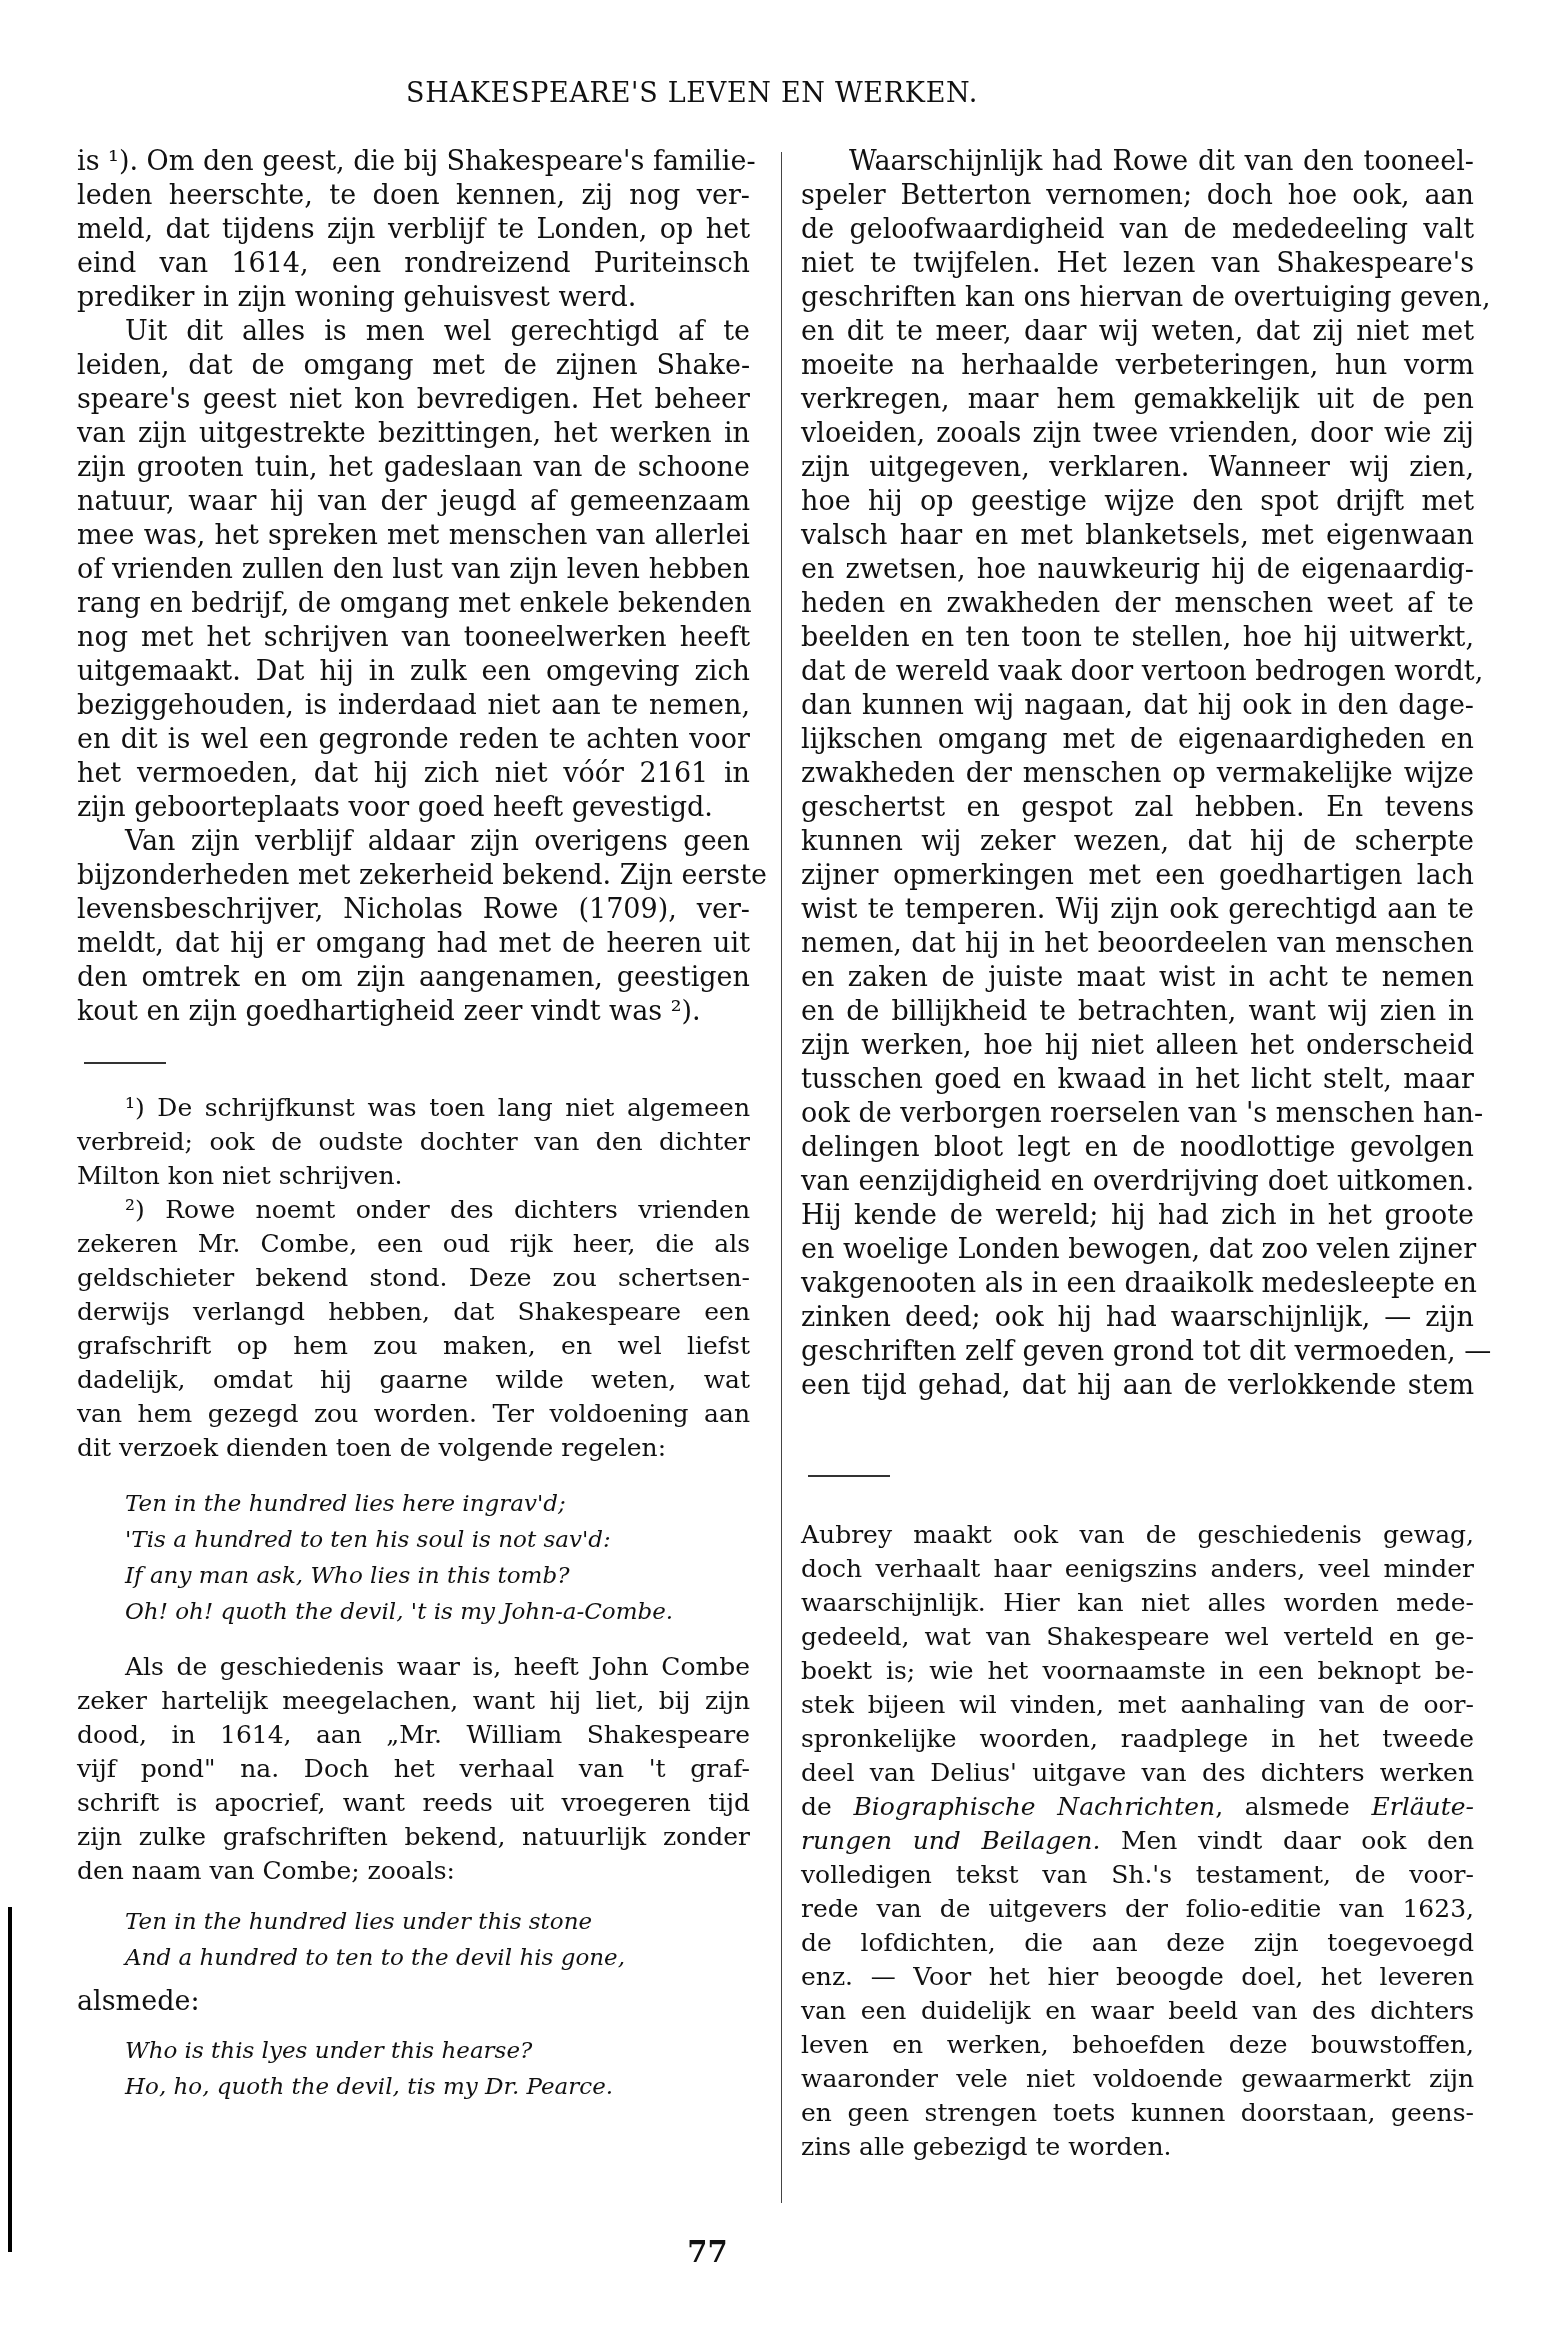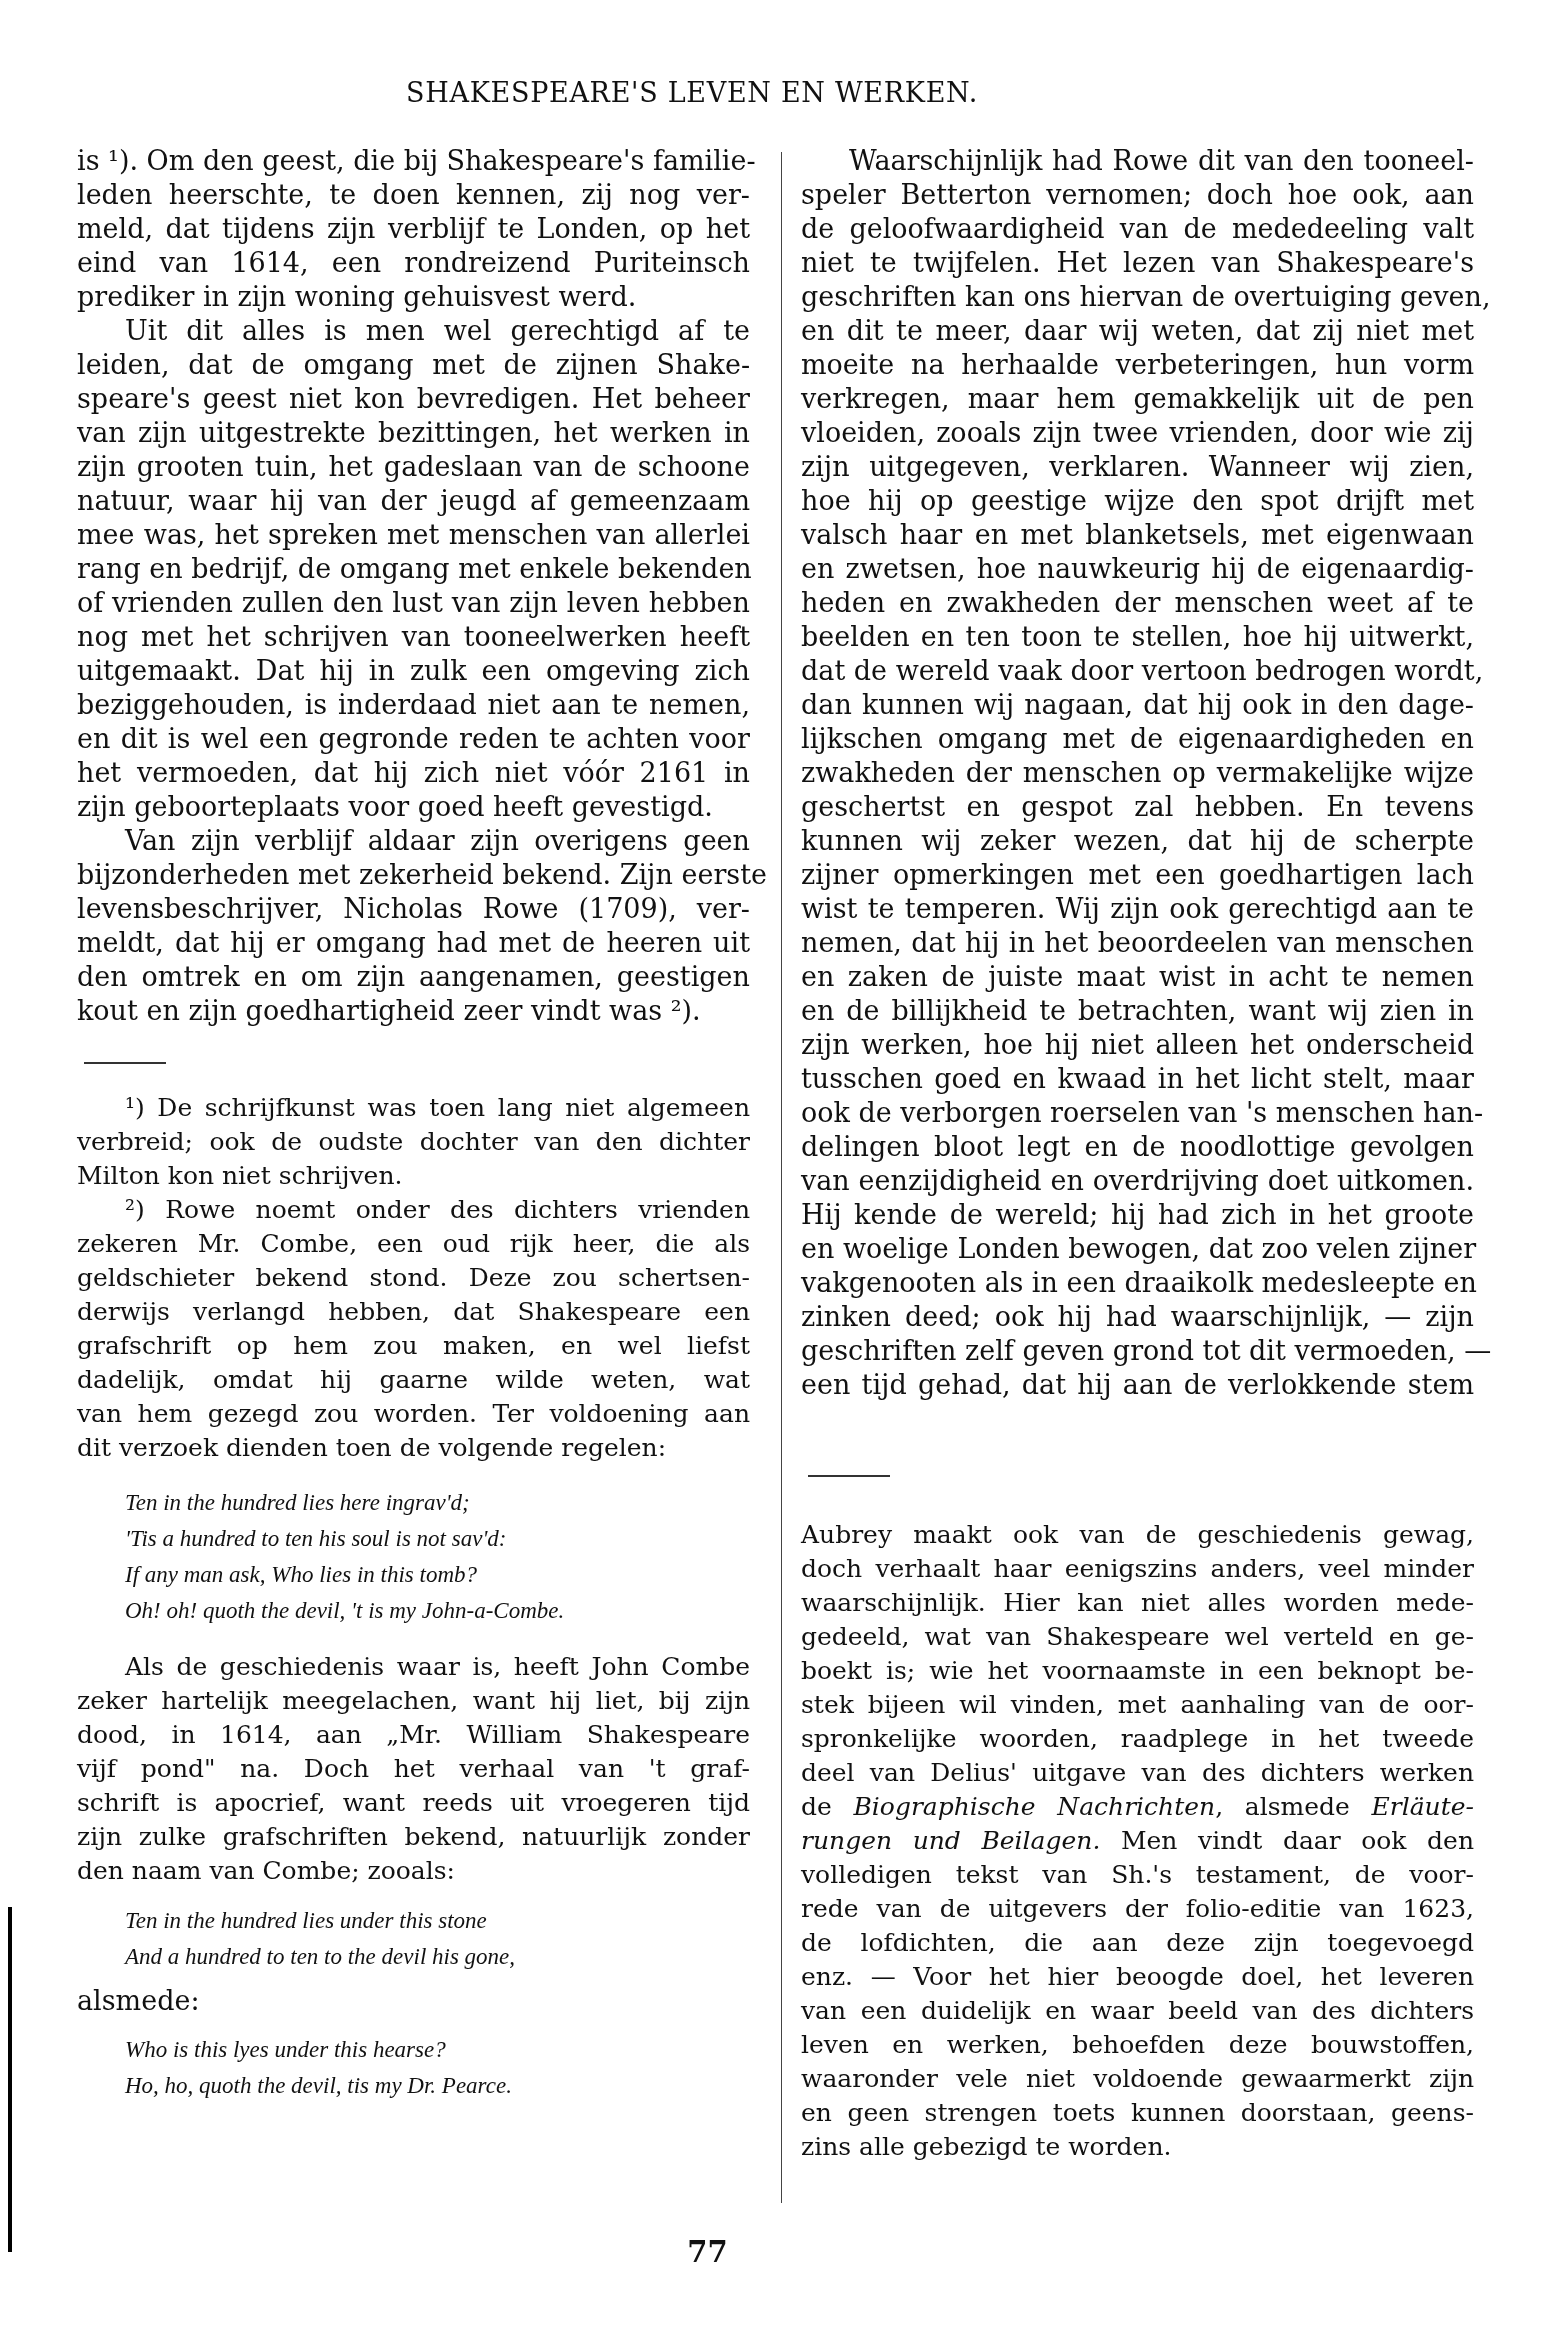"rang en bedrijf, de omgang" span.line { order: before "of vrienden zullen den lust" -> after "of vrienden zullen den lust" }
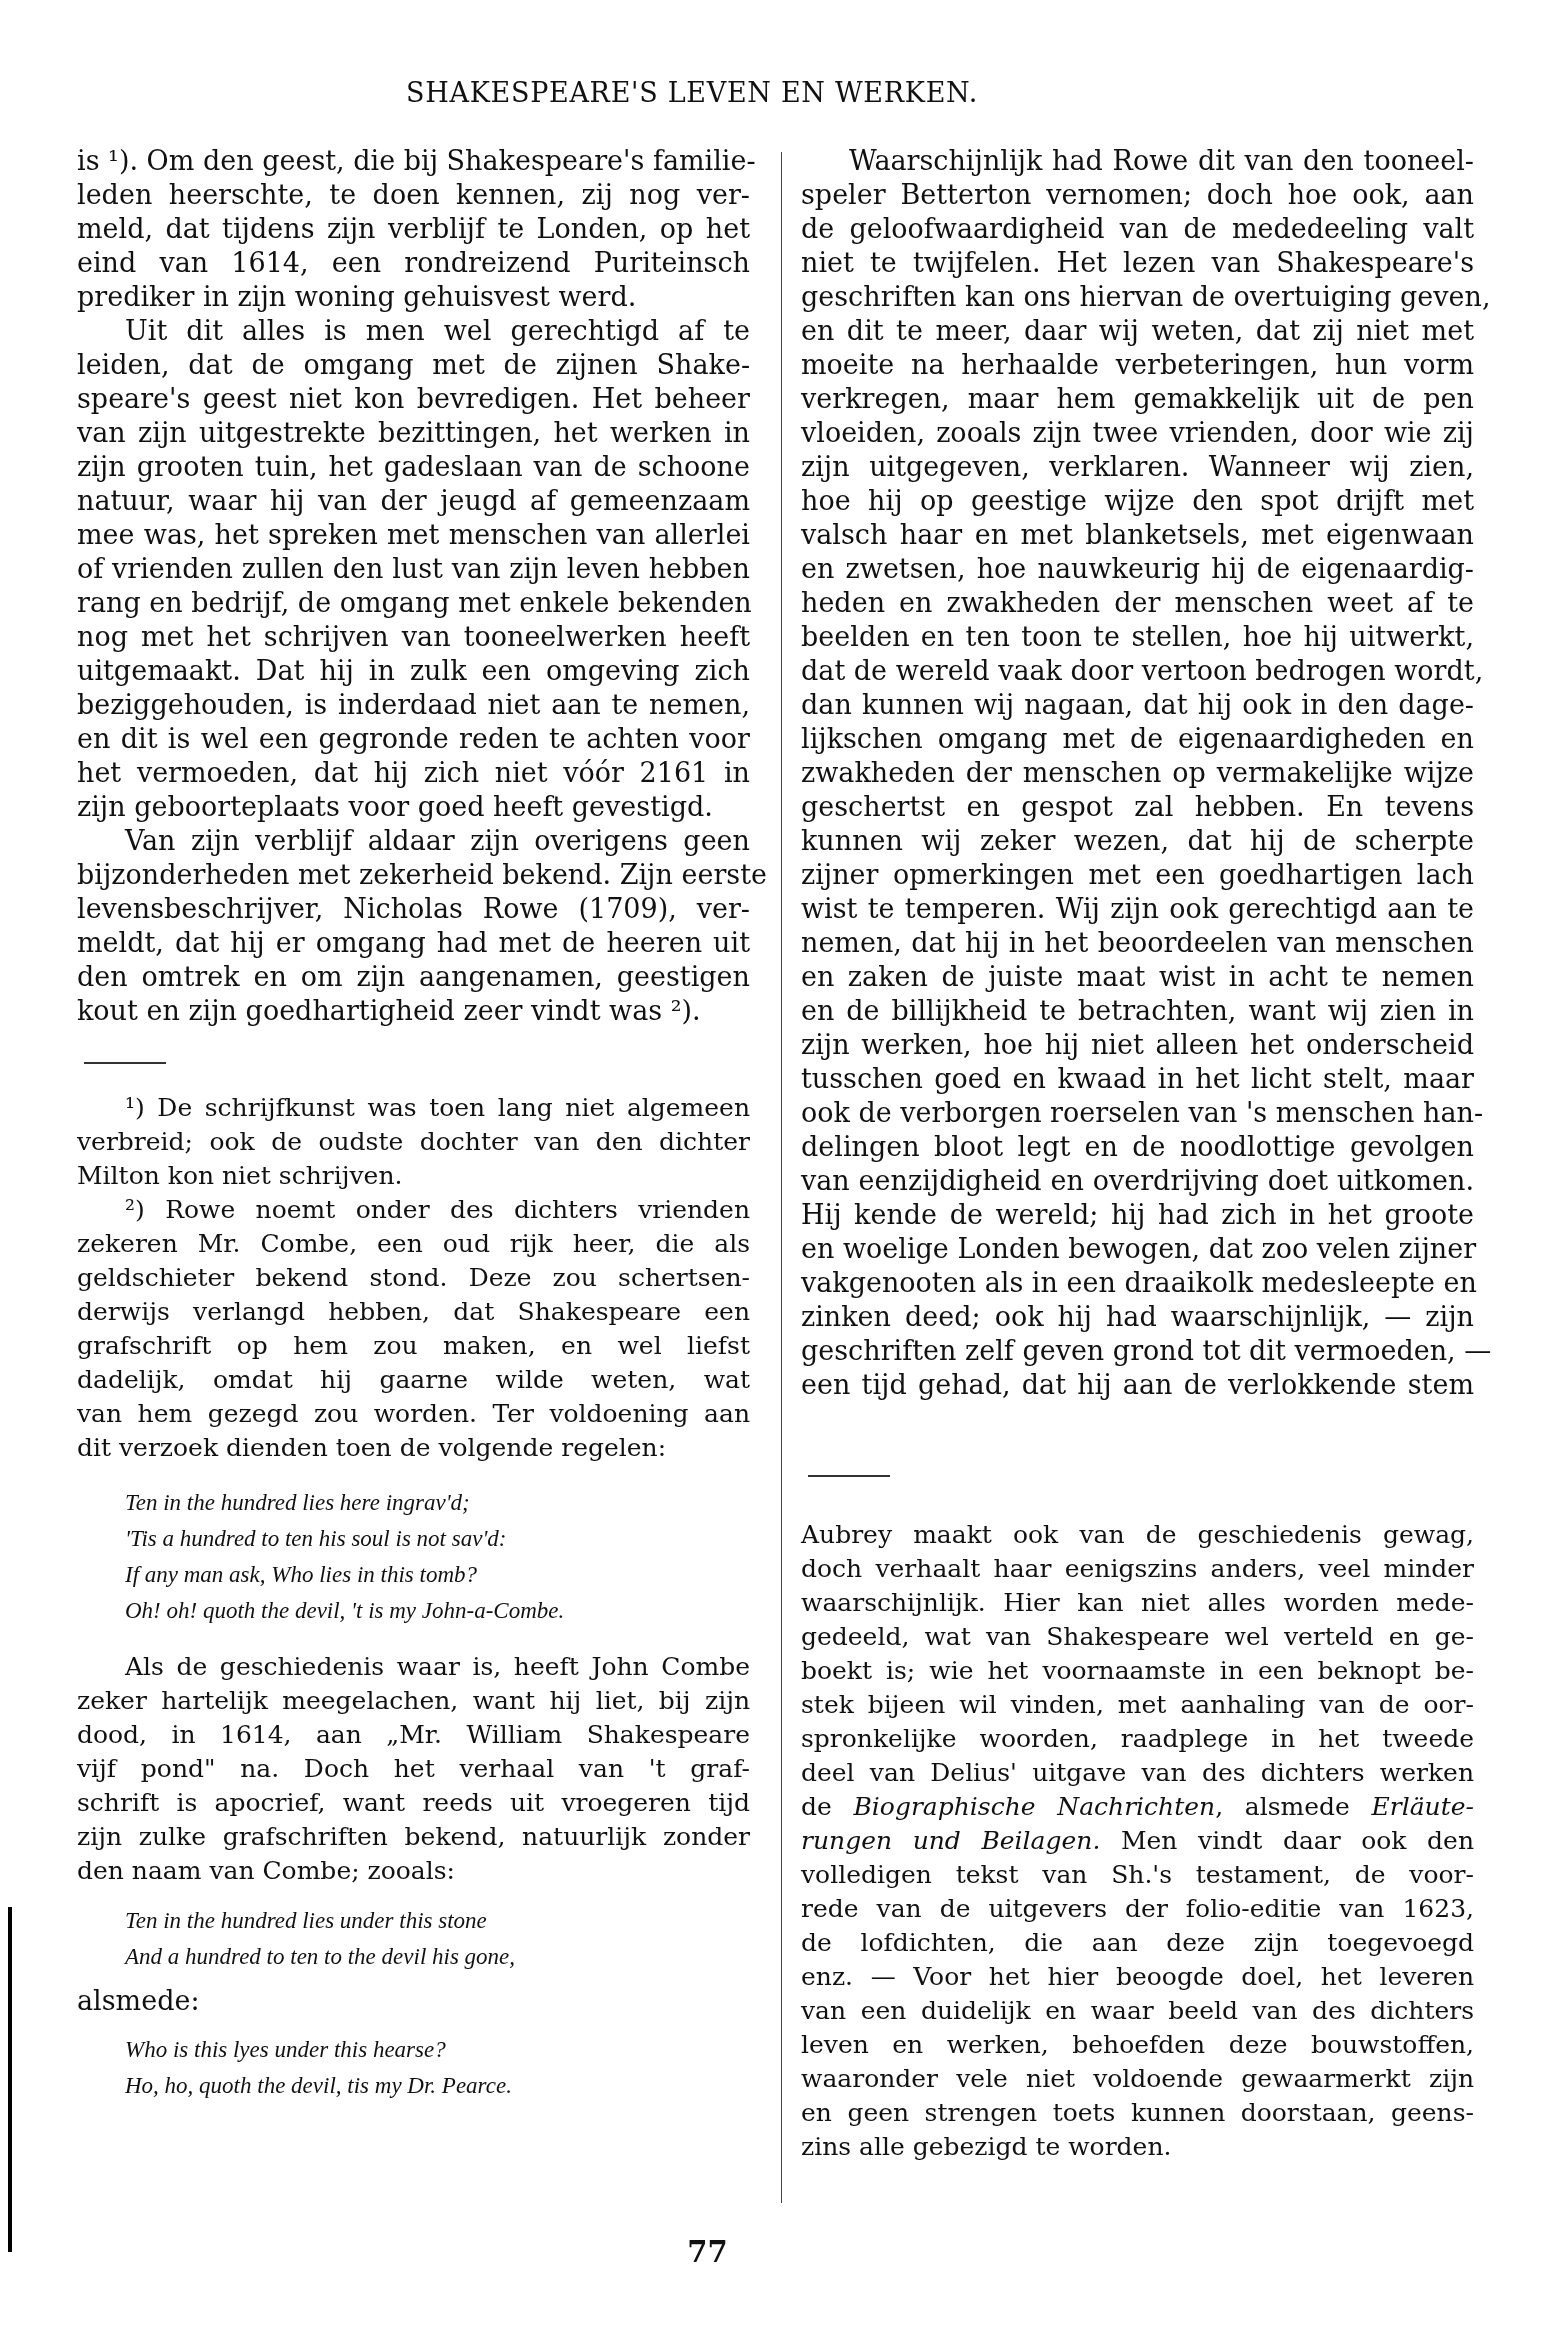"Ten in the hundred lies" .verse { font-family: Liberation Serif, serif -> none }
